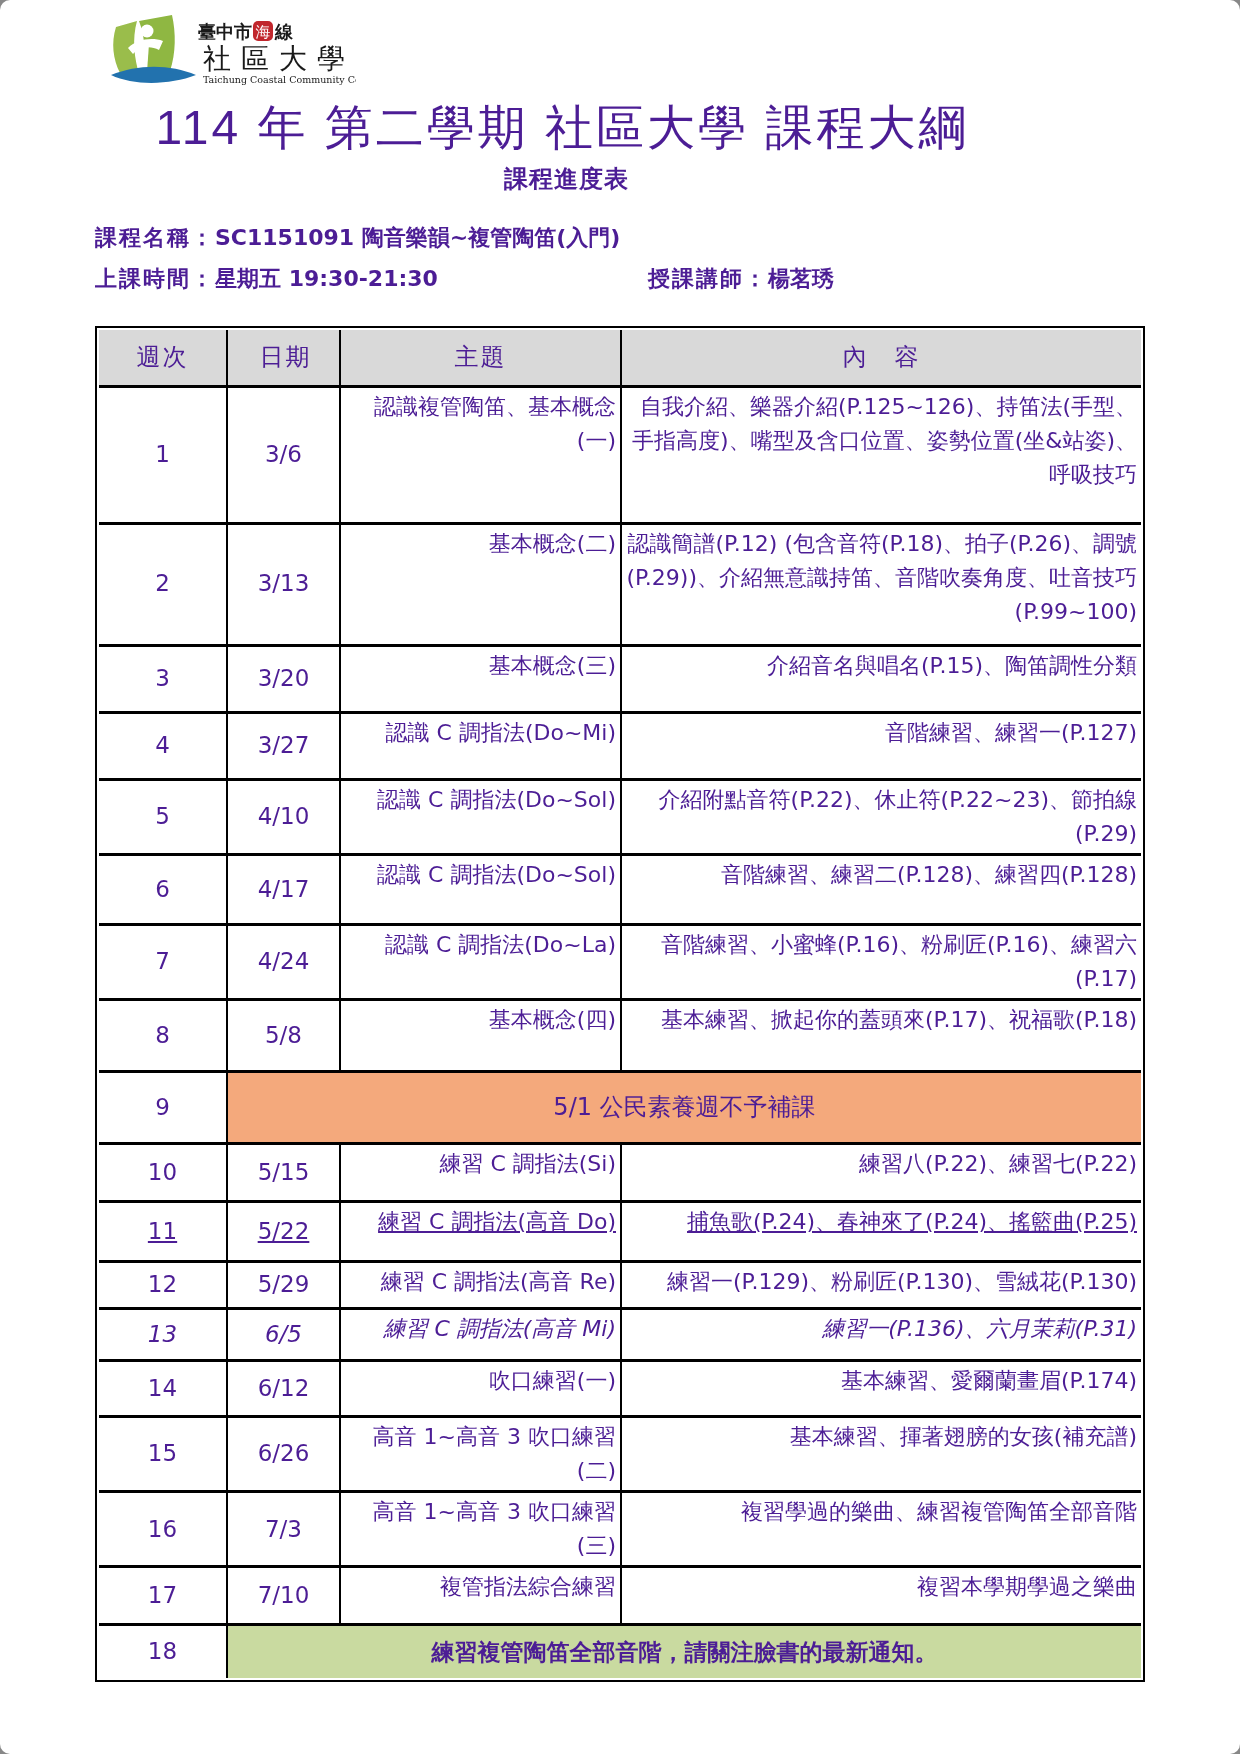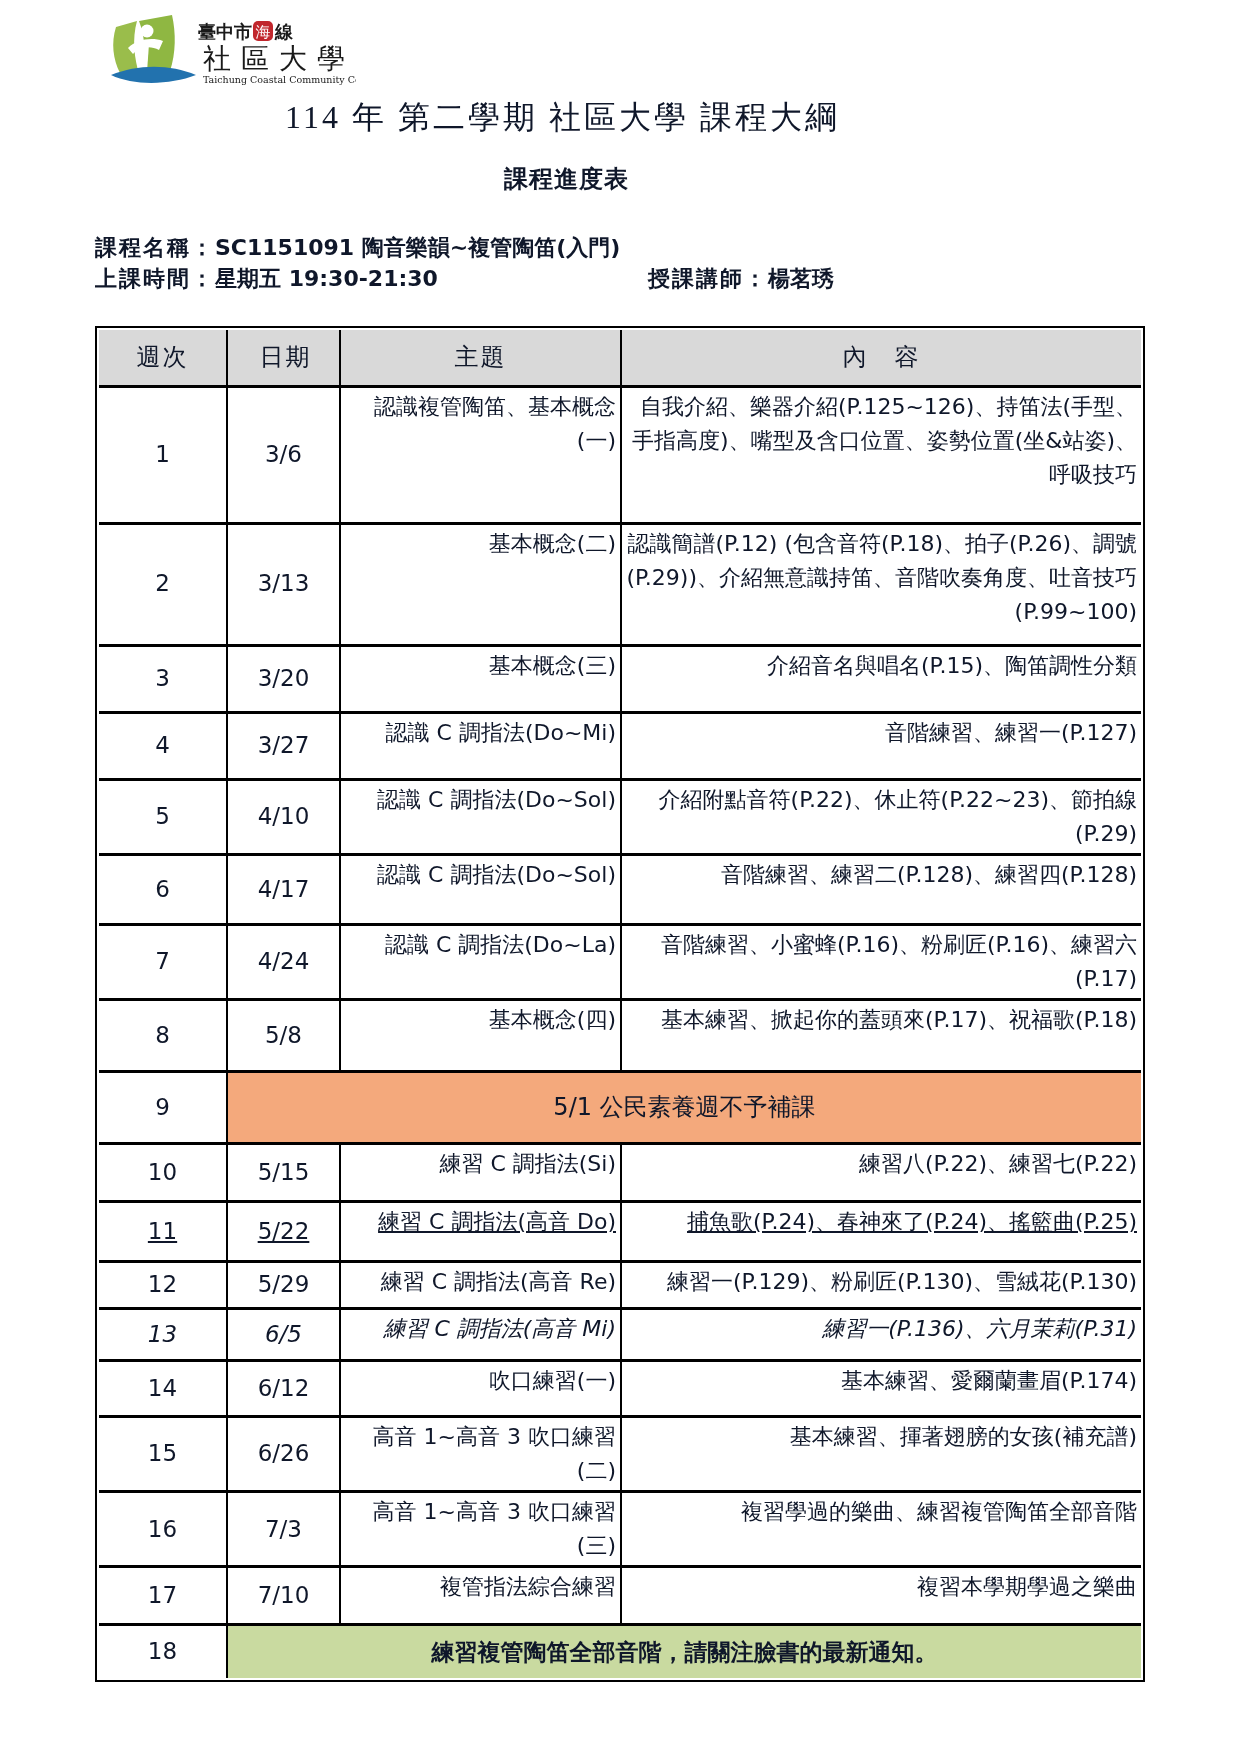"臺中市" .page { border-radius: none -> 10px; color: #0f172a -> #4c1d95 }
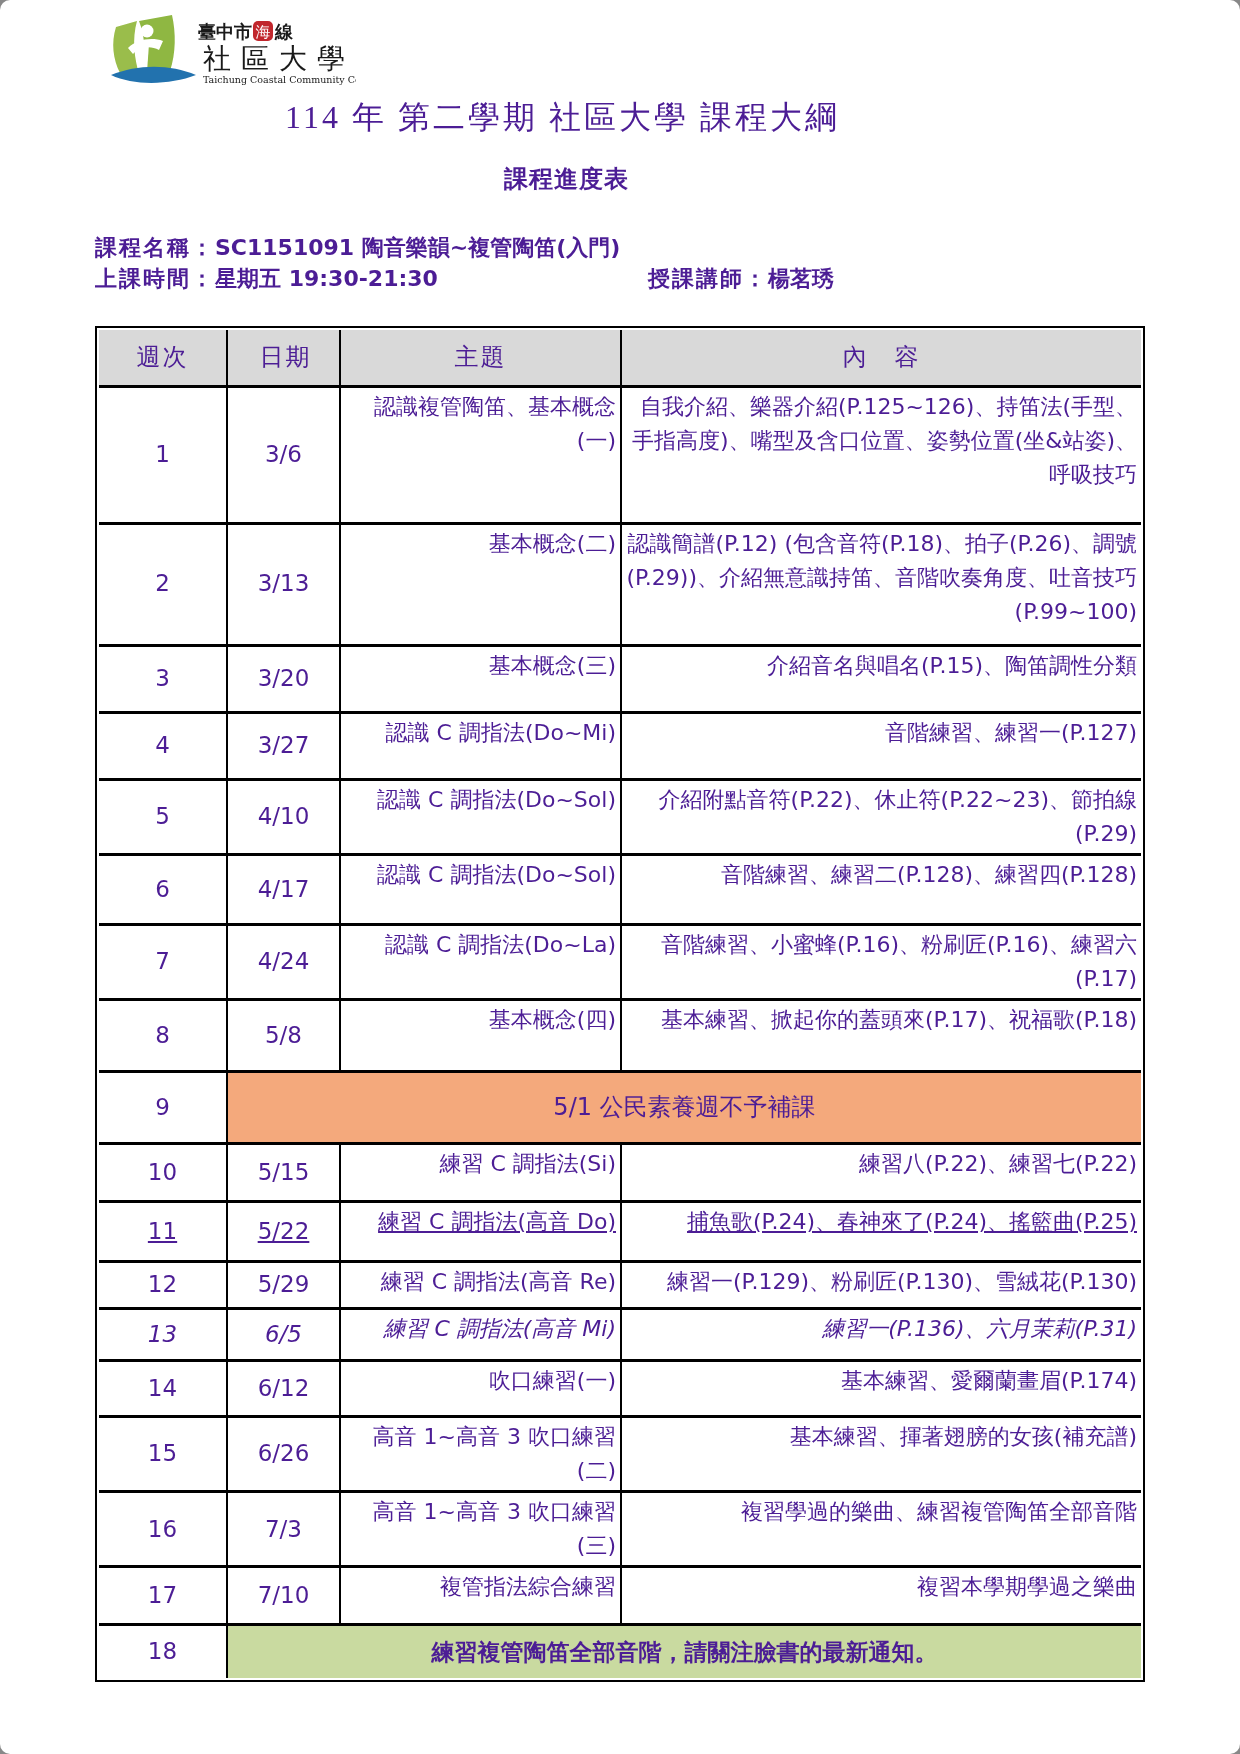"114 年 第二學期 社區大學 課程大綱" .doc-title { font-family: Liberation Serif, serif -> Liberation Sans, sans-serif; font-size: 32px -> 48px }
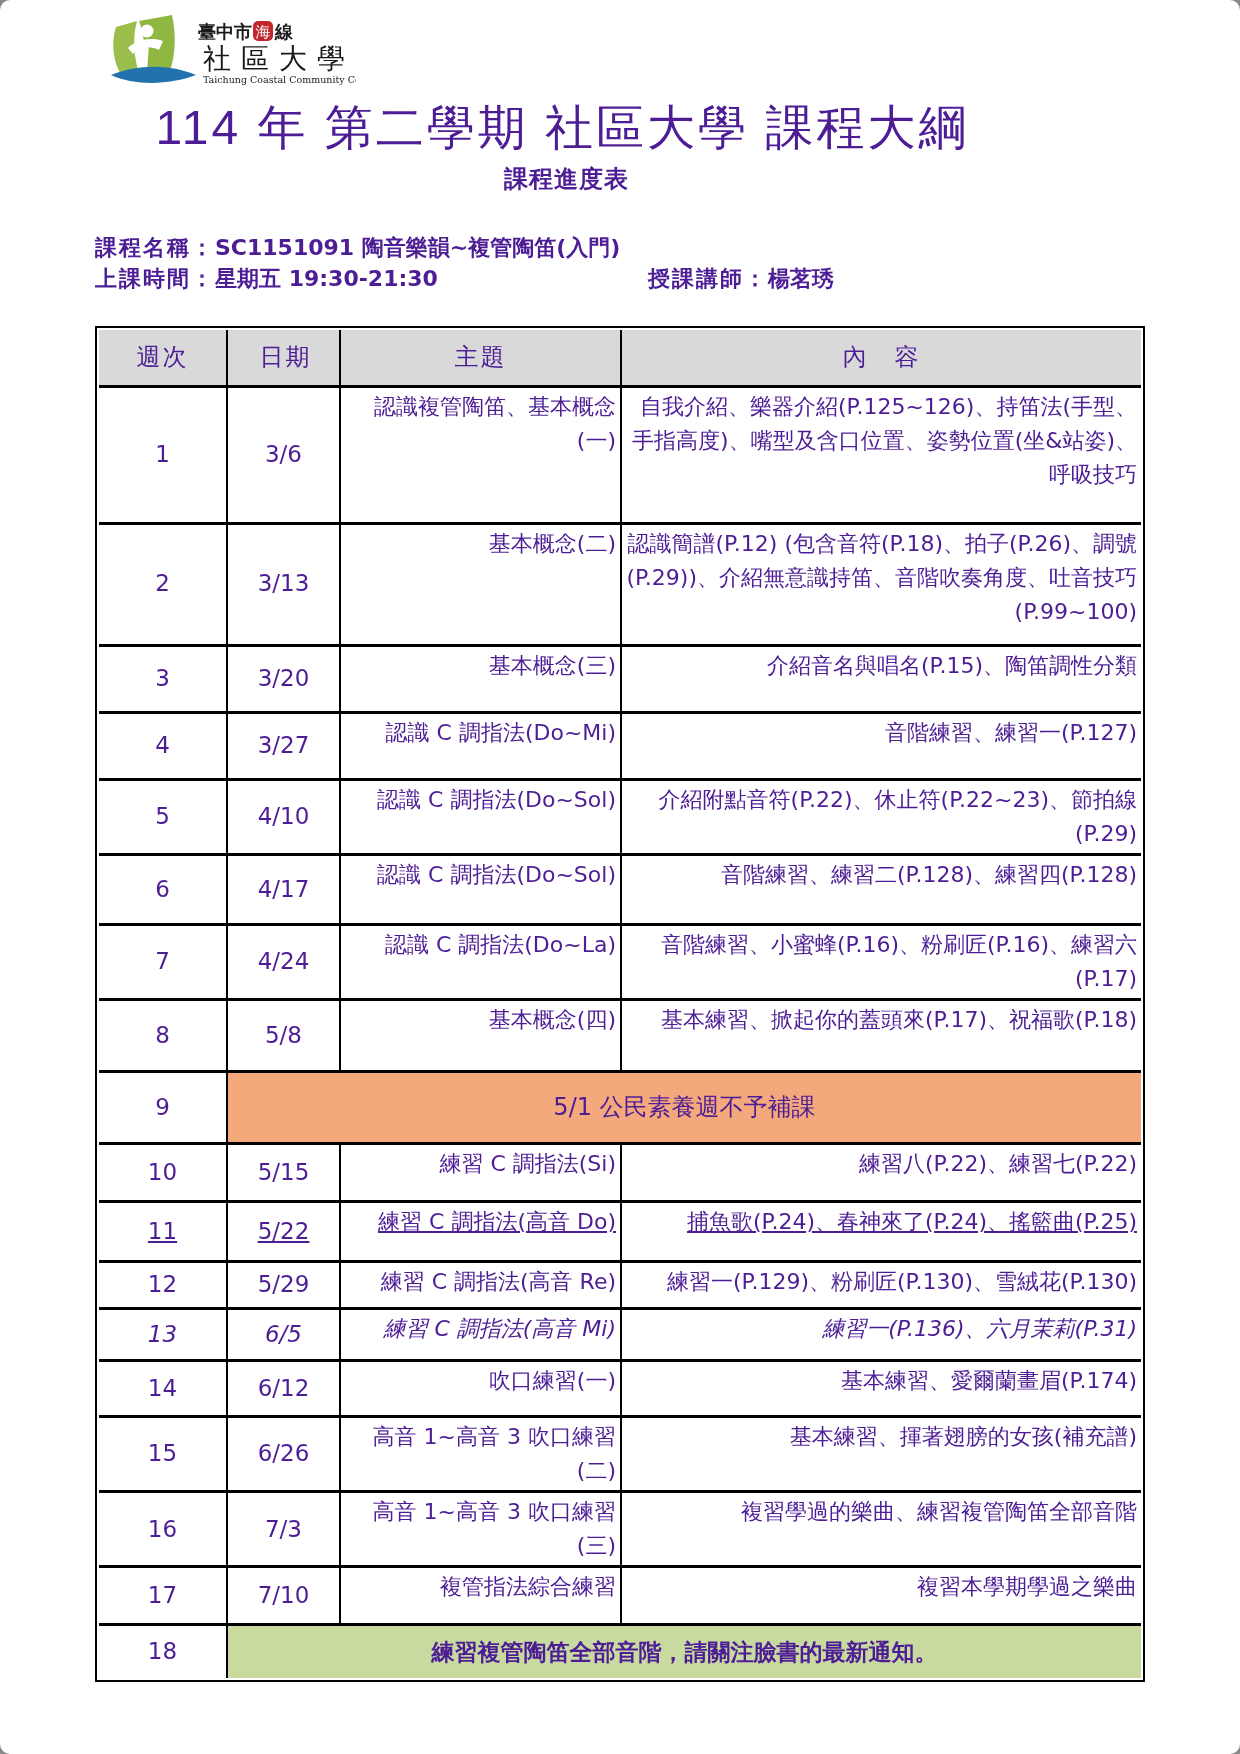"課程名稱：SC1151091 陶音樂韻~複管陶笛(入門)" .info-course { top: 233px -> 223px }
